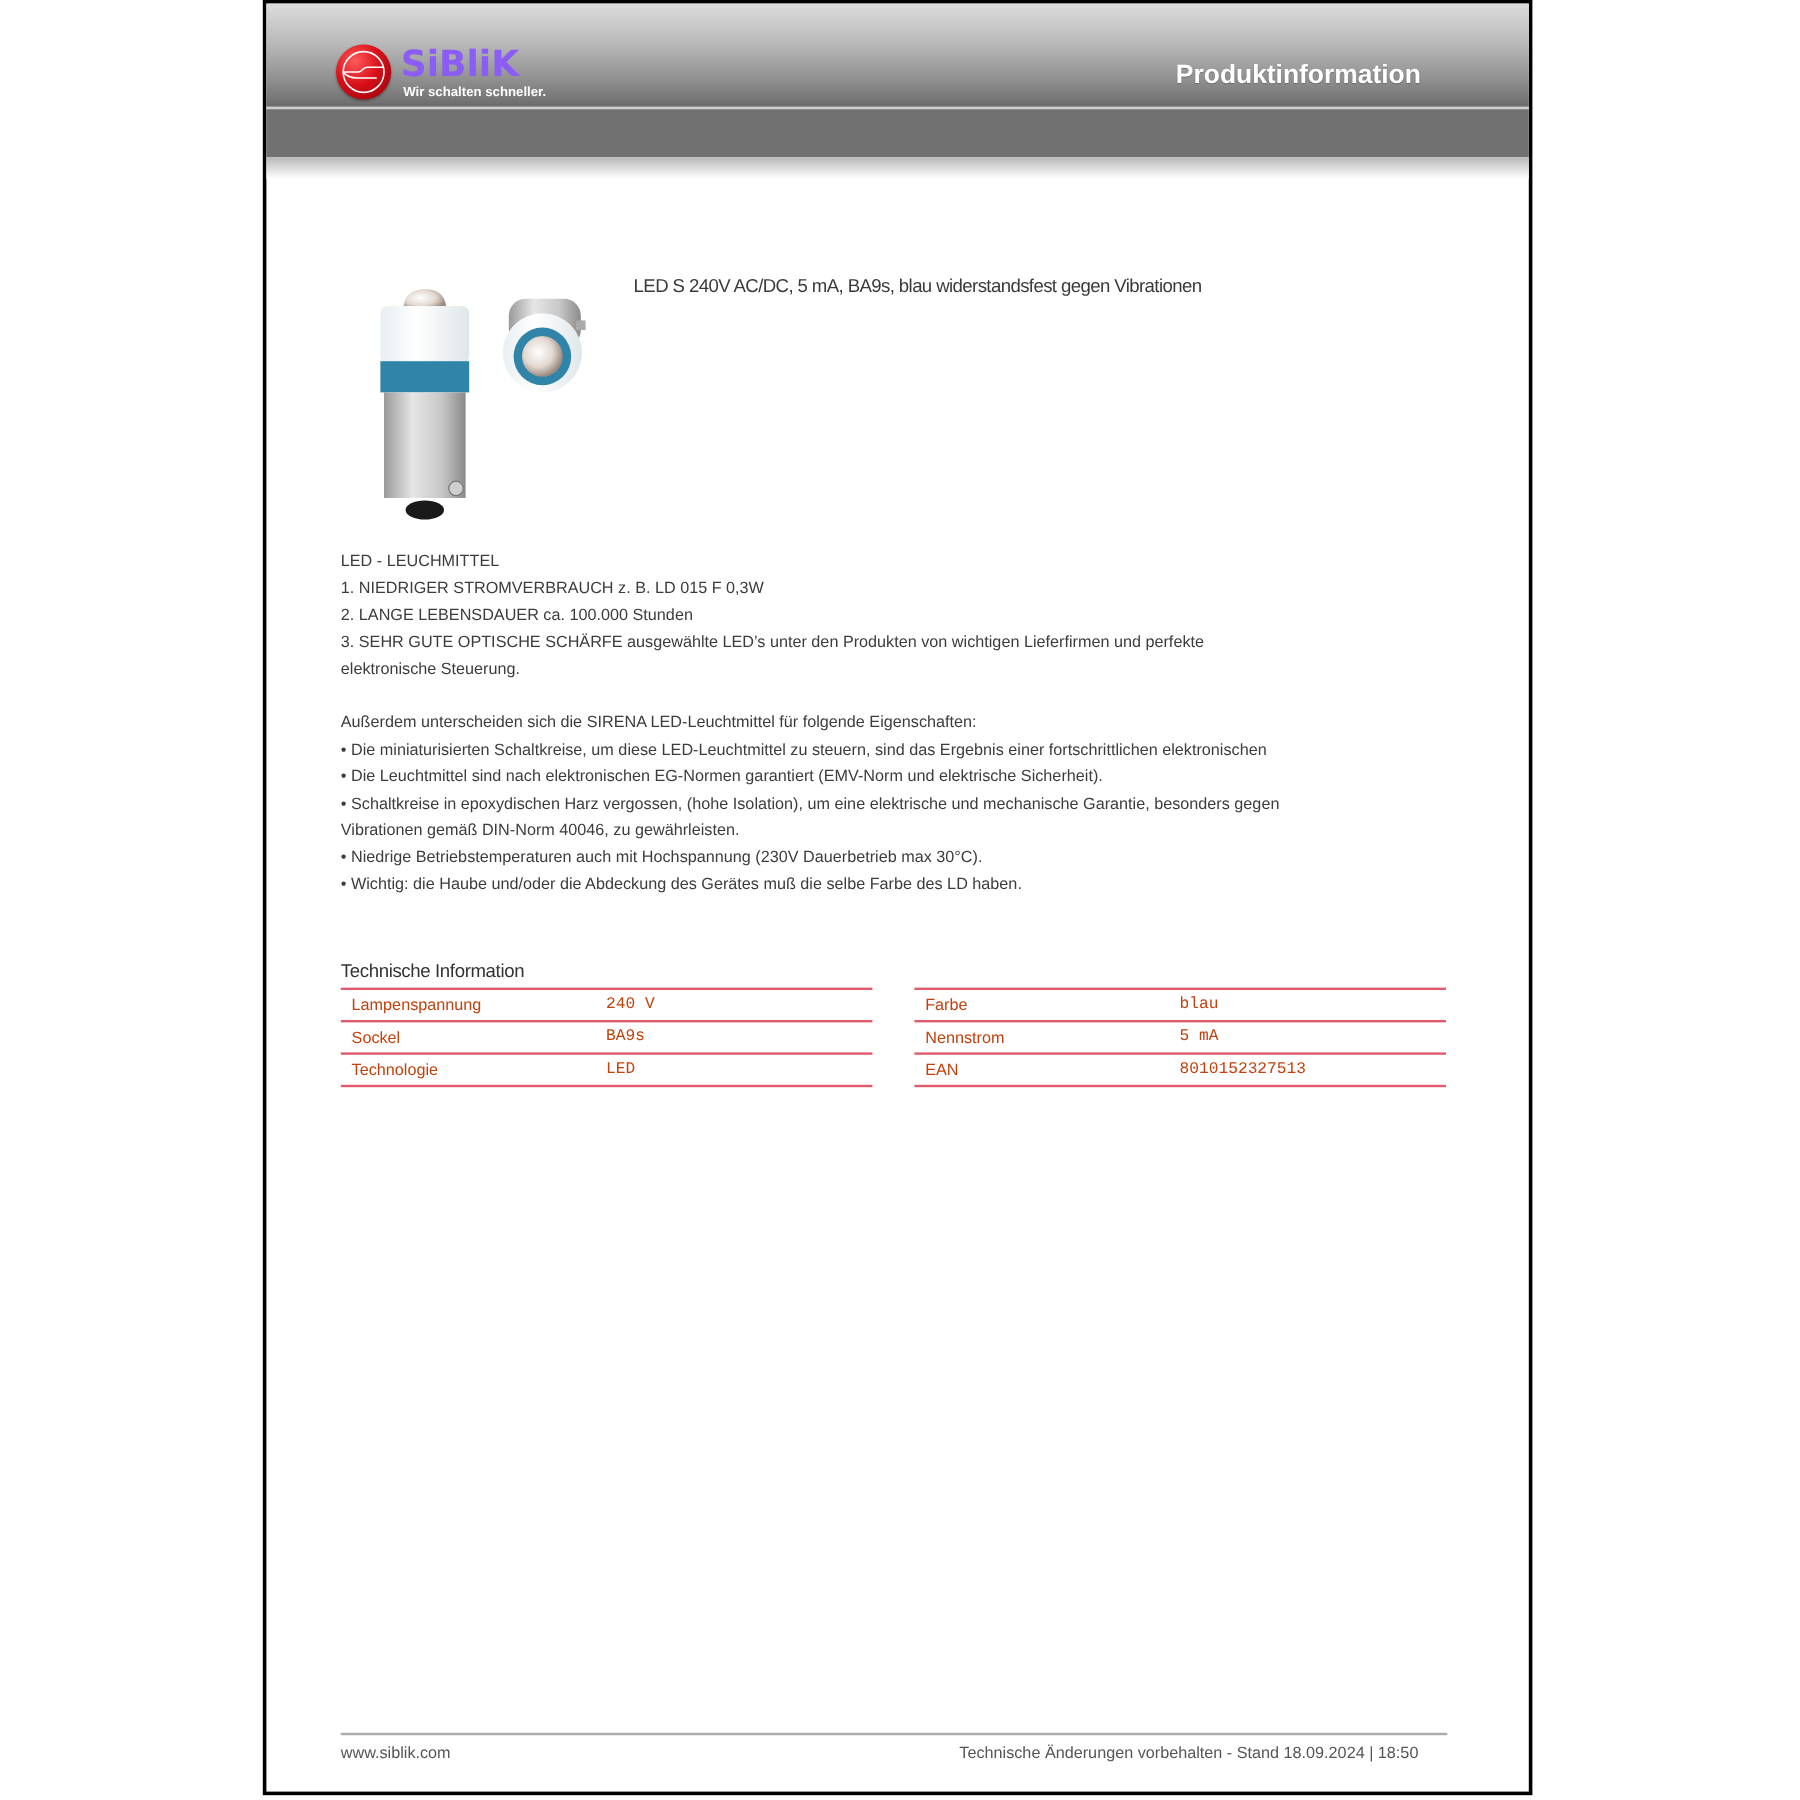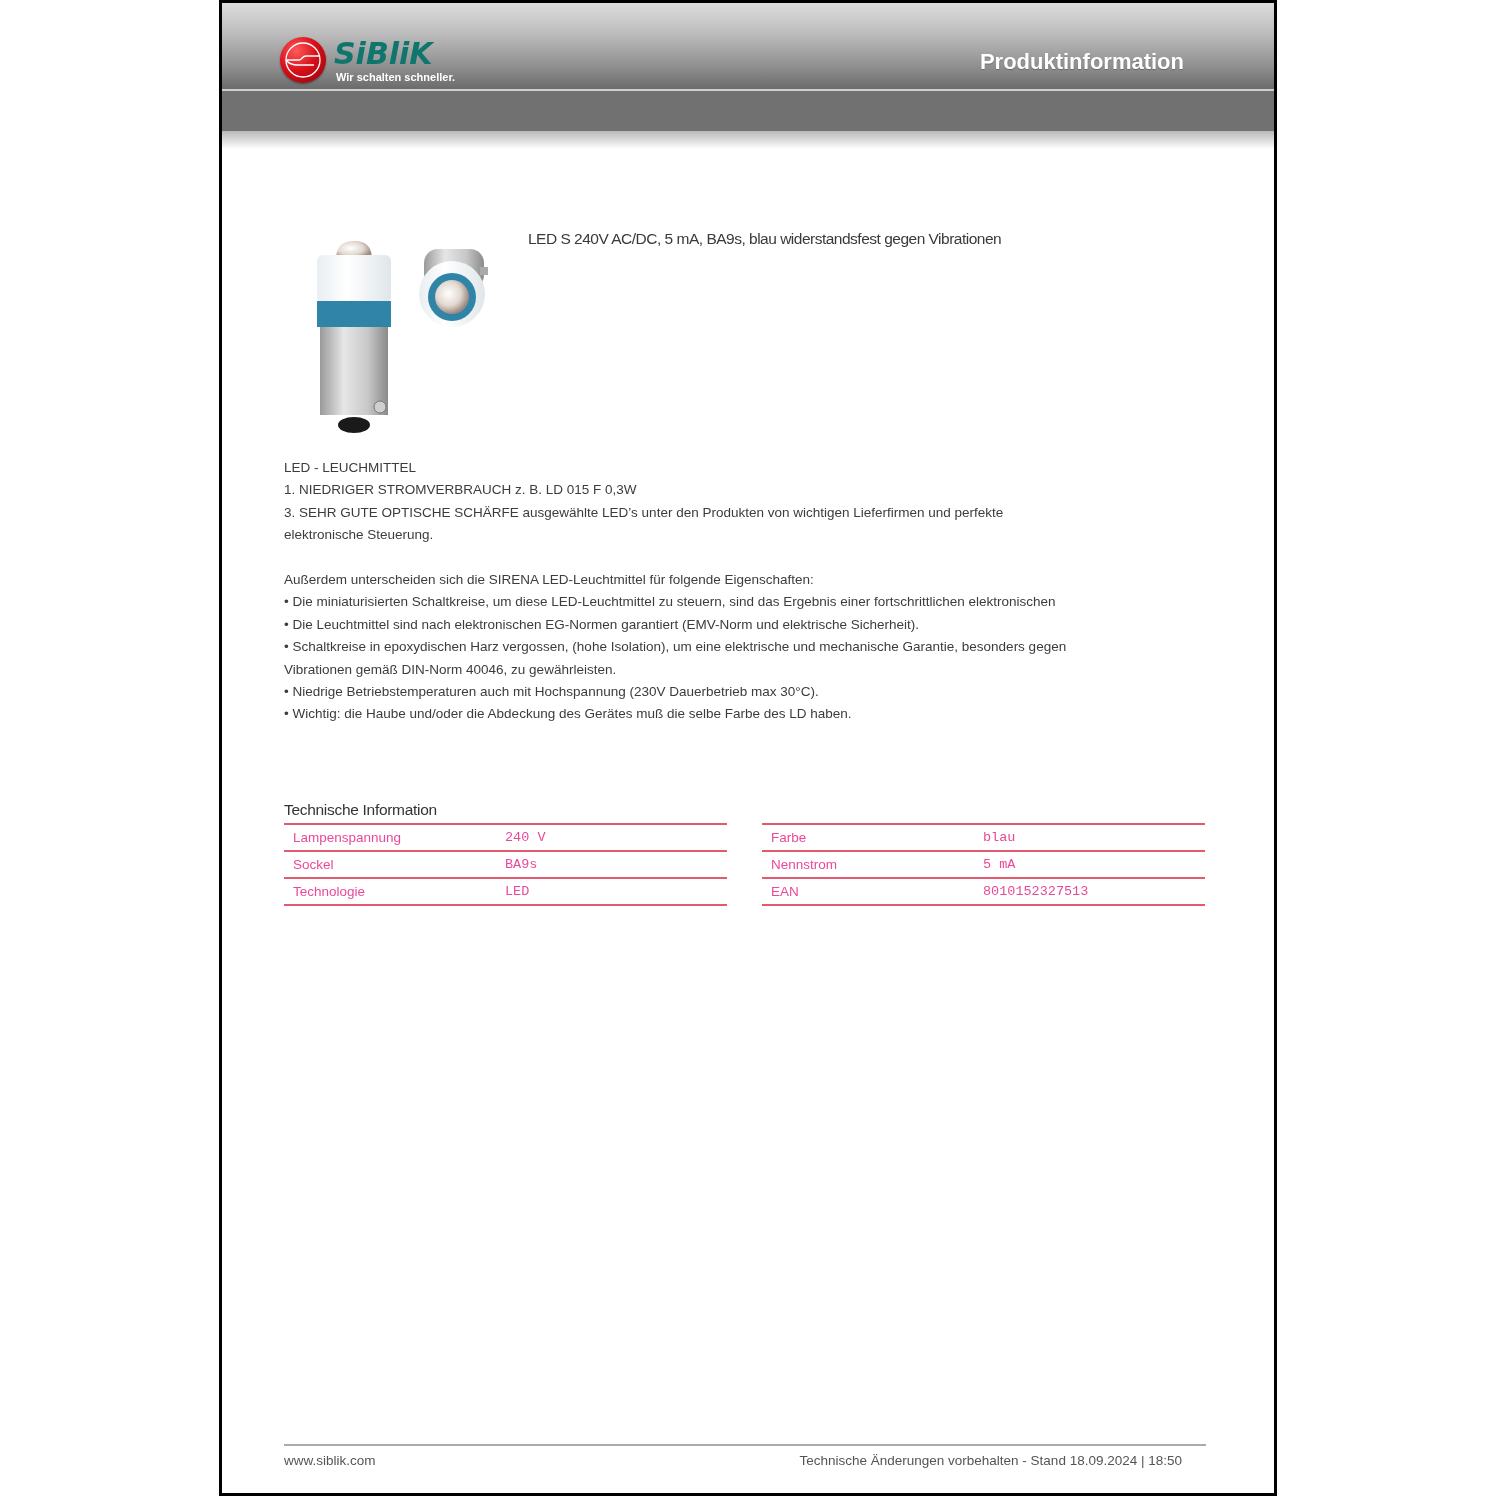"SiBliK" .logo-word { color: #0f766e -> #8b5cf6; font-style: italic -> none }
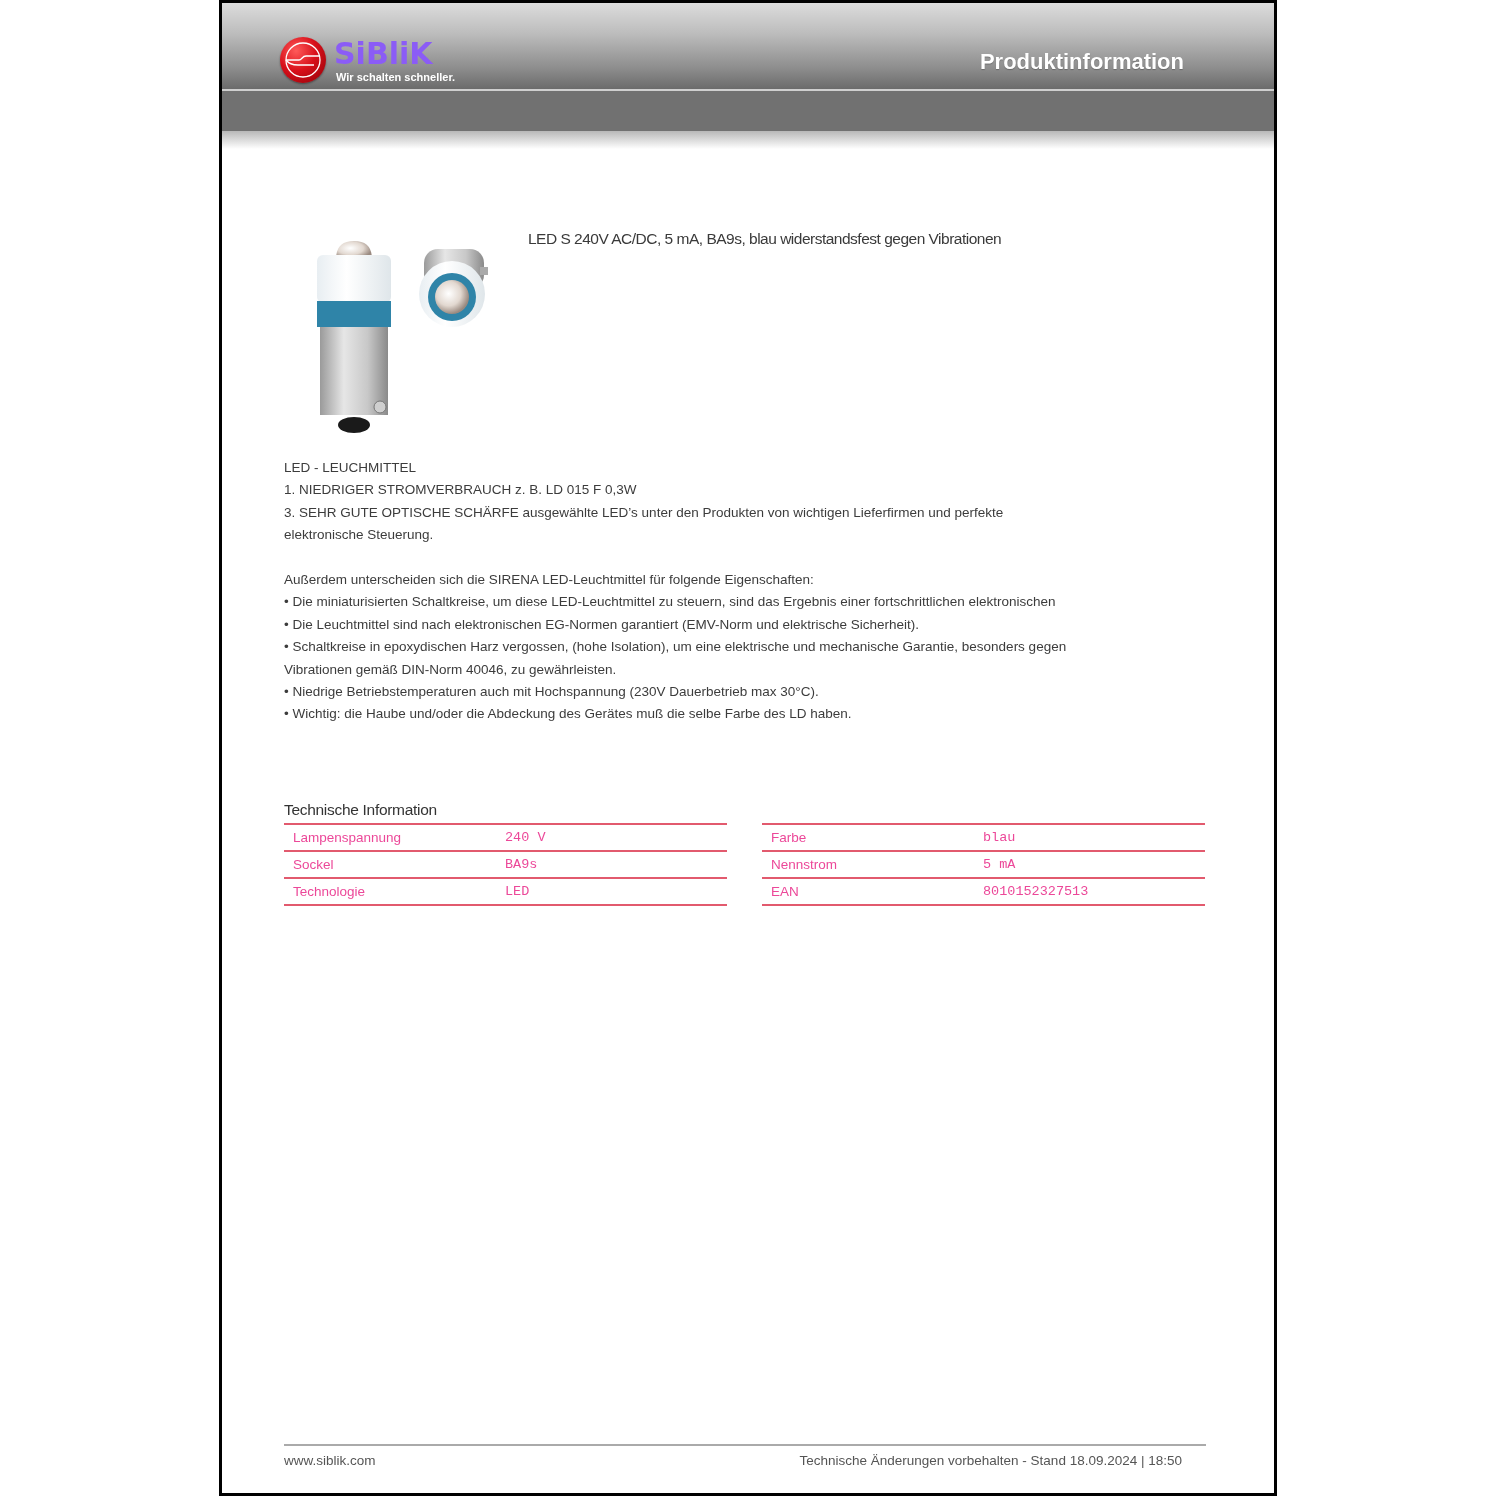"2. LANGE LEBENSDAUER ca. 100.000" p { html: none -> <p>2. LANGE LEBENSDAUER ca. 100.000 Stunden</p> }
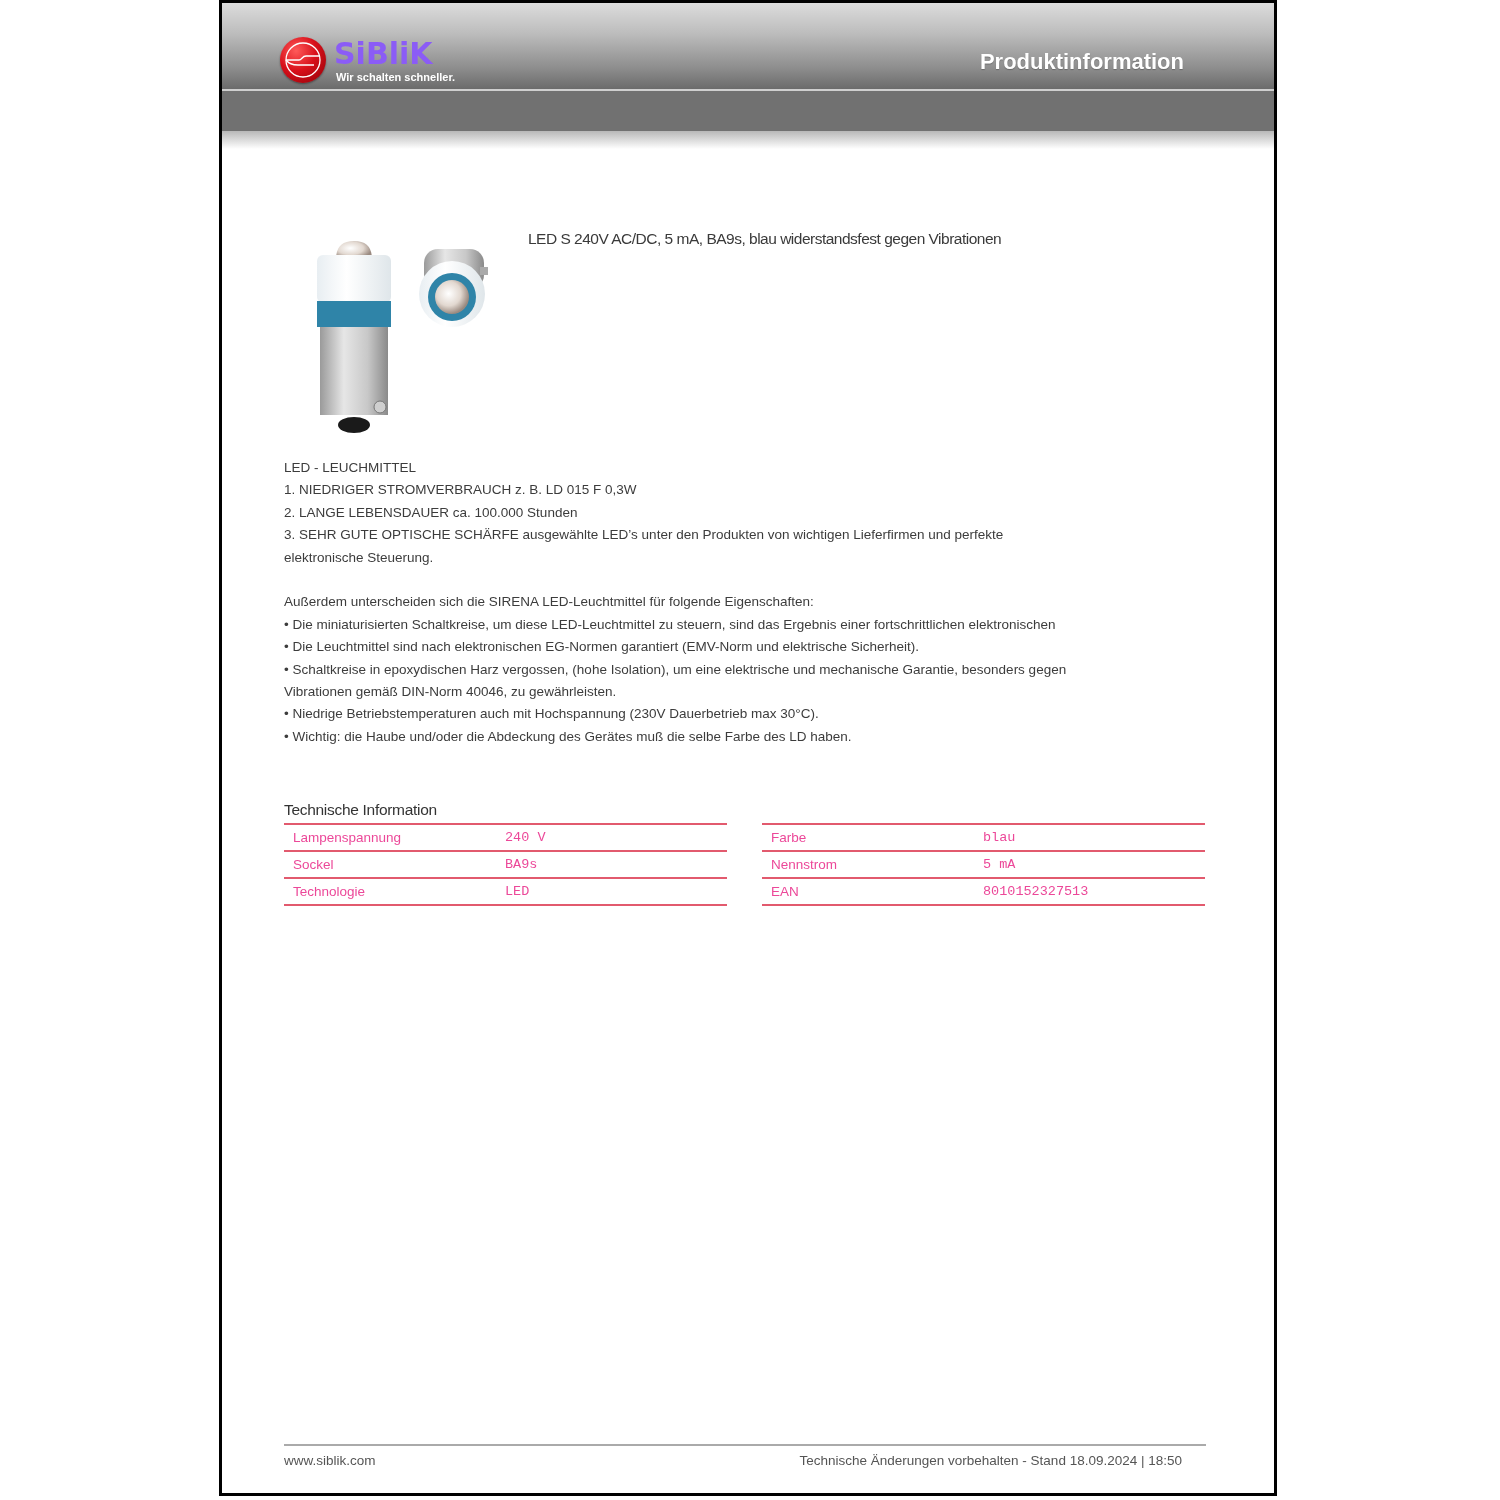"Lampenspannung" .tech-row { color: #ec4899 -> #c2410c }
